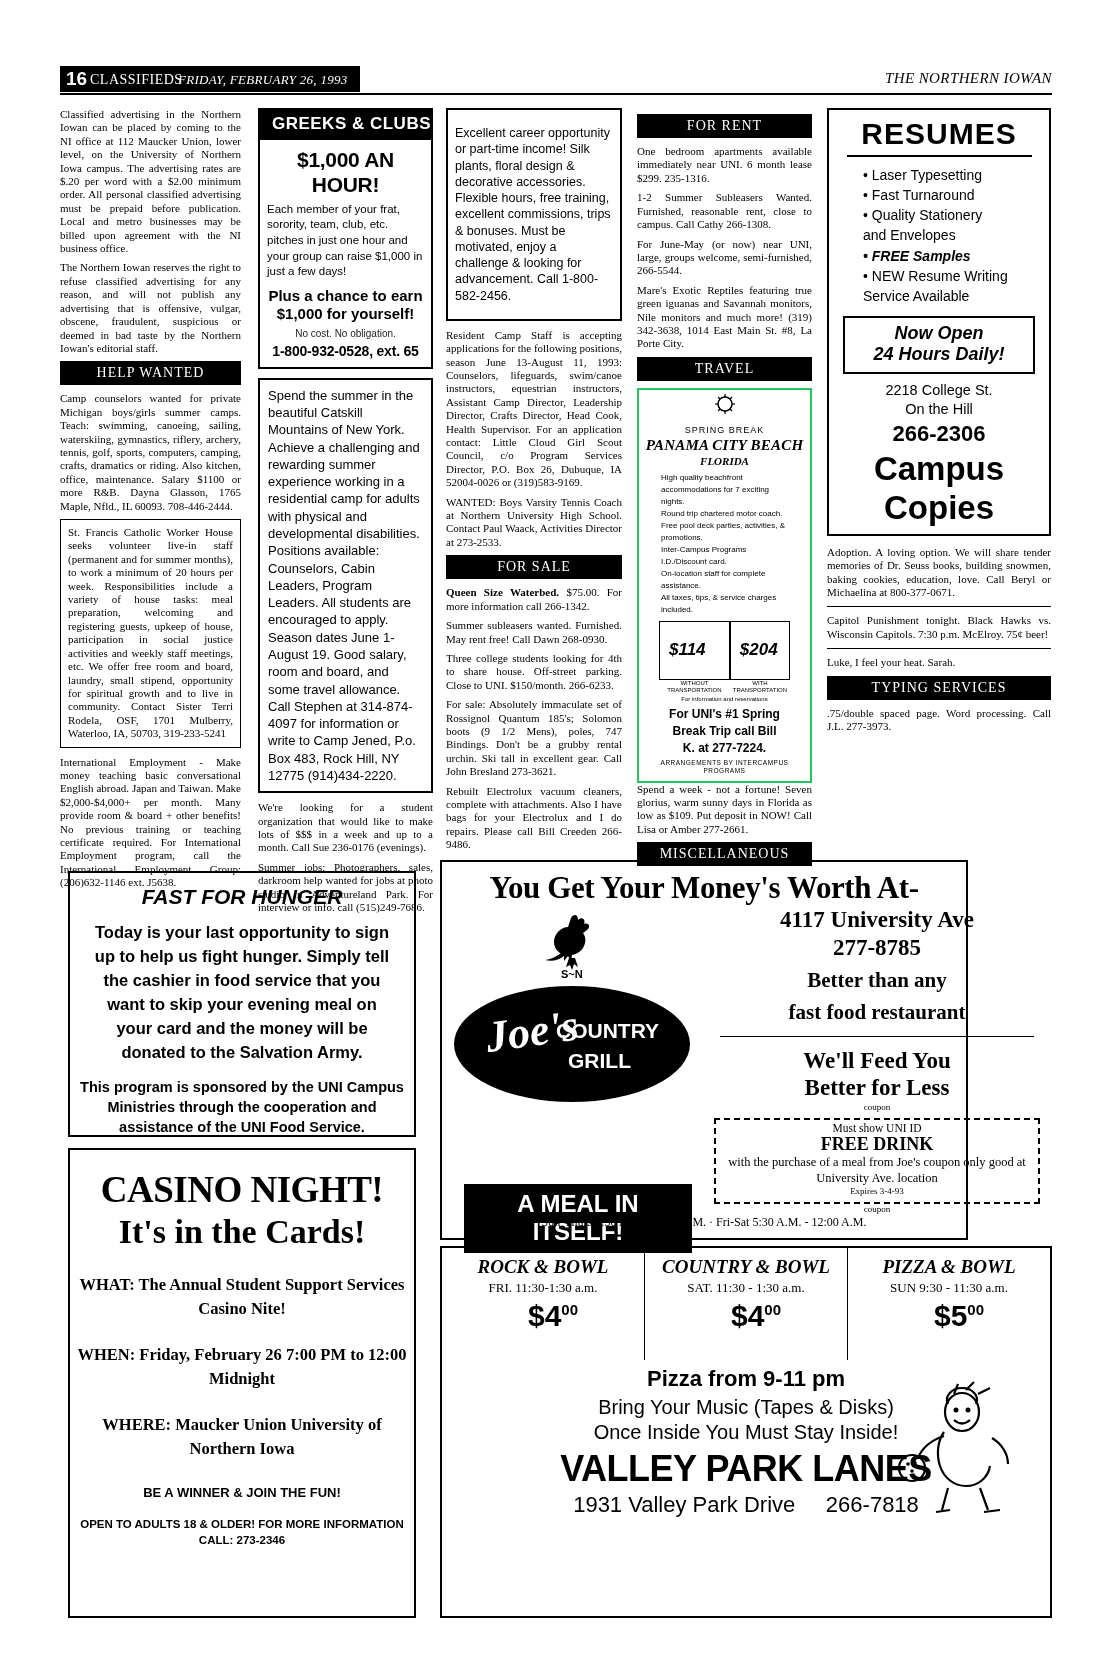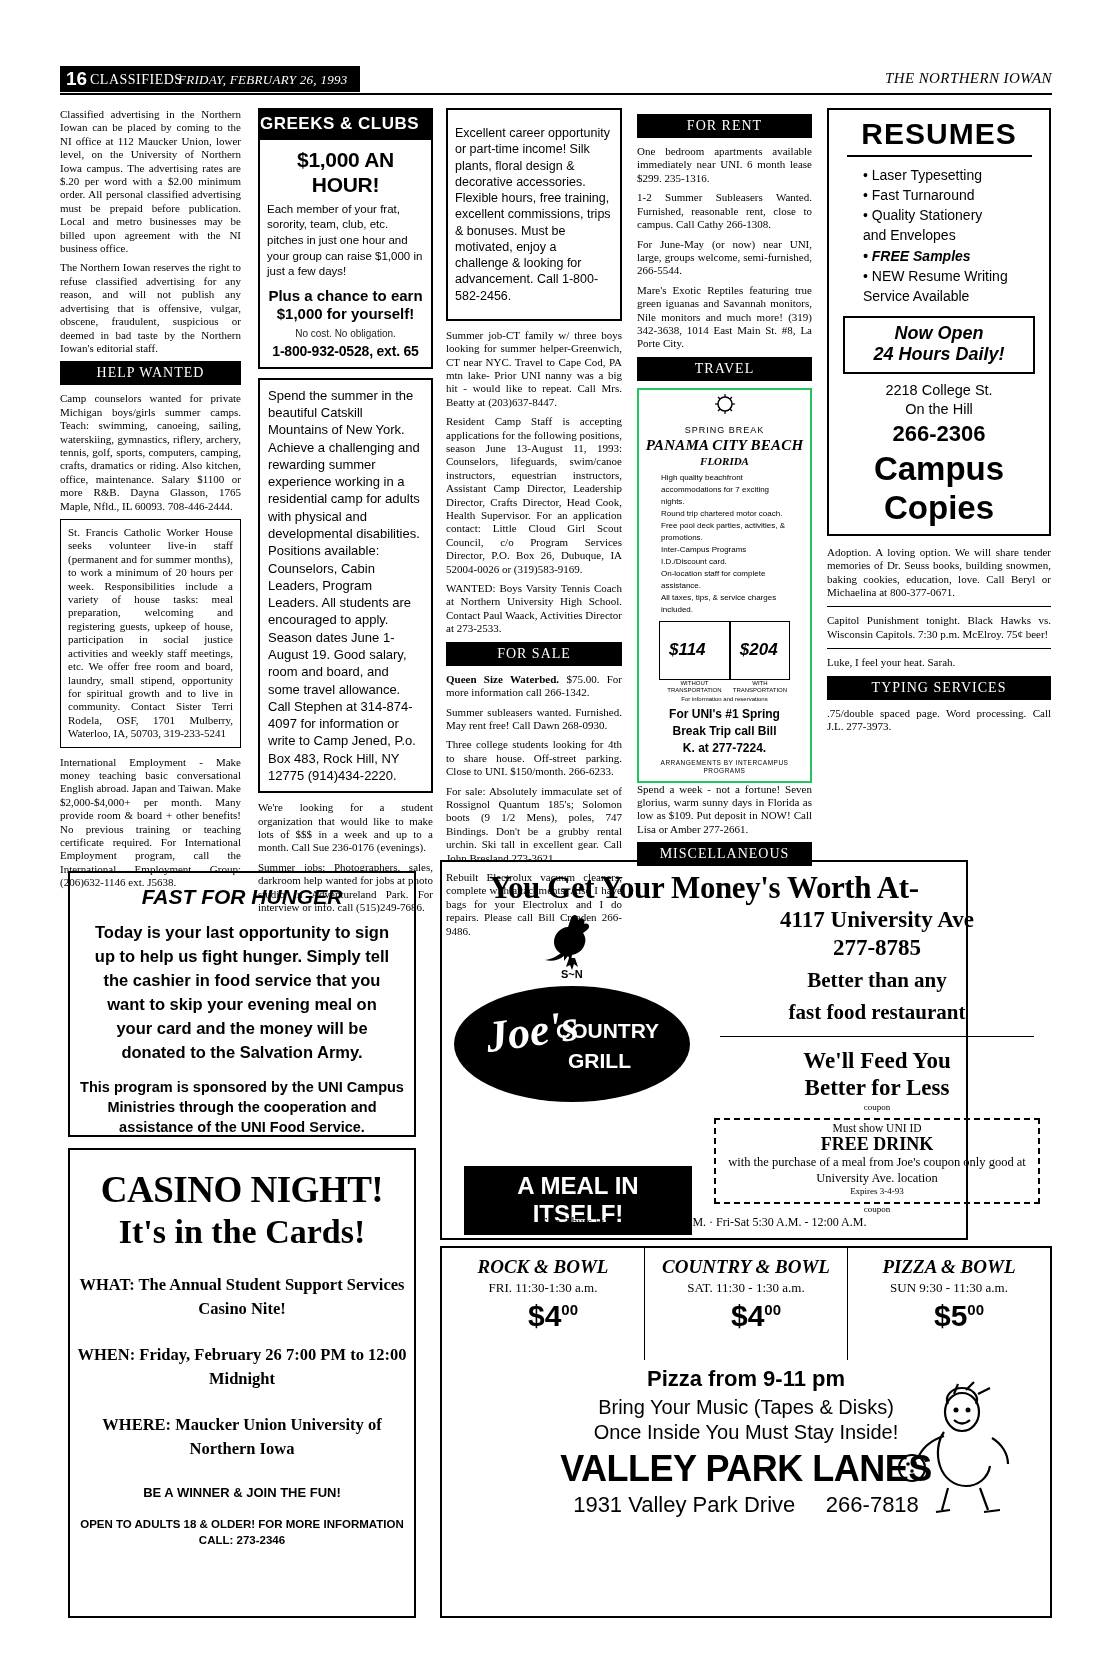"GREEKS & CLUBS" .greeks-hdr { text-align: left -> right }
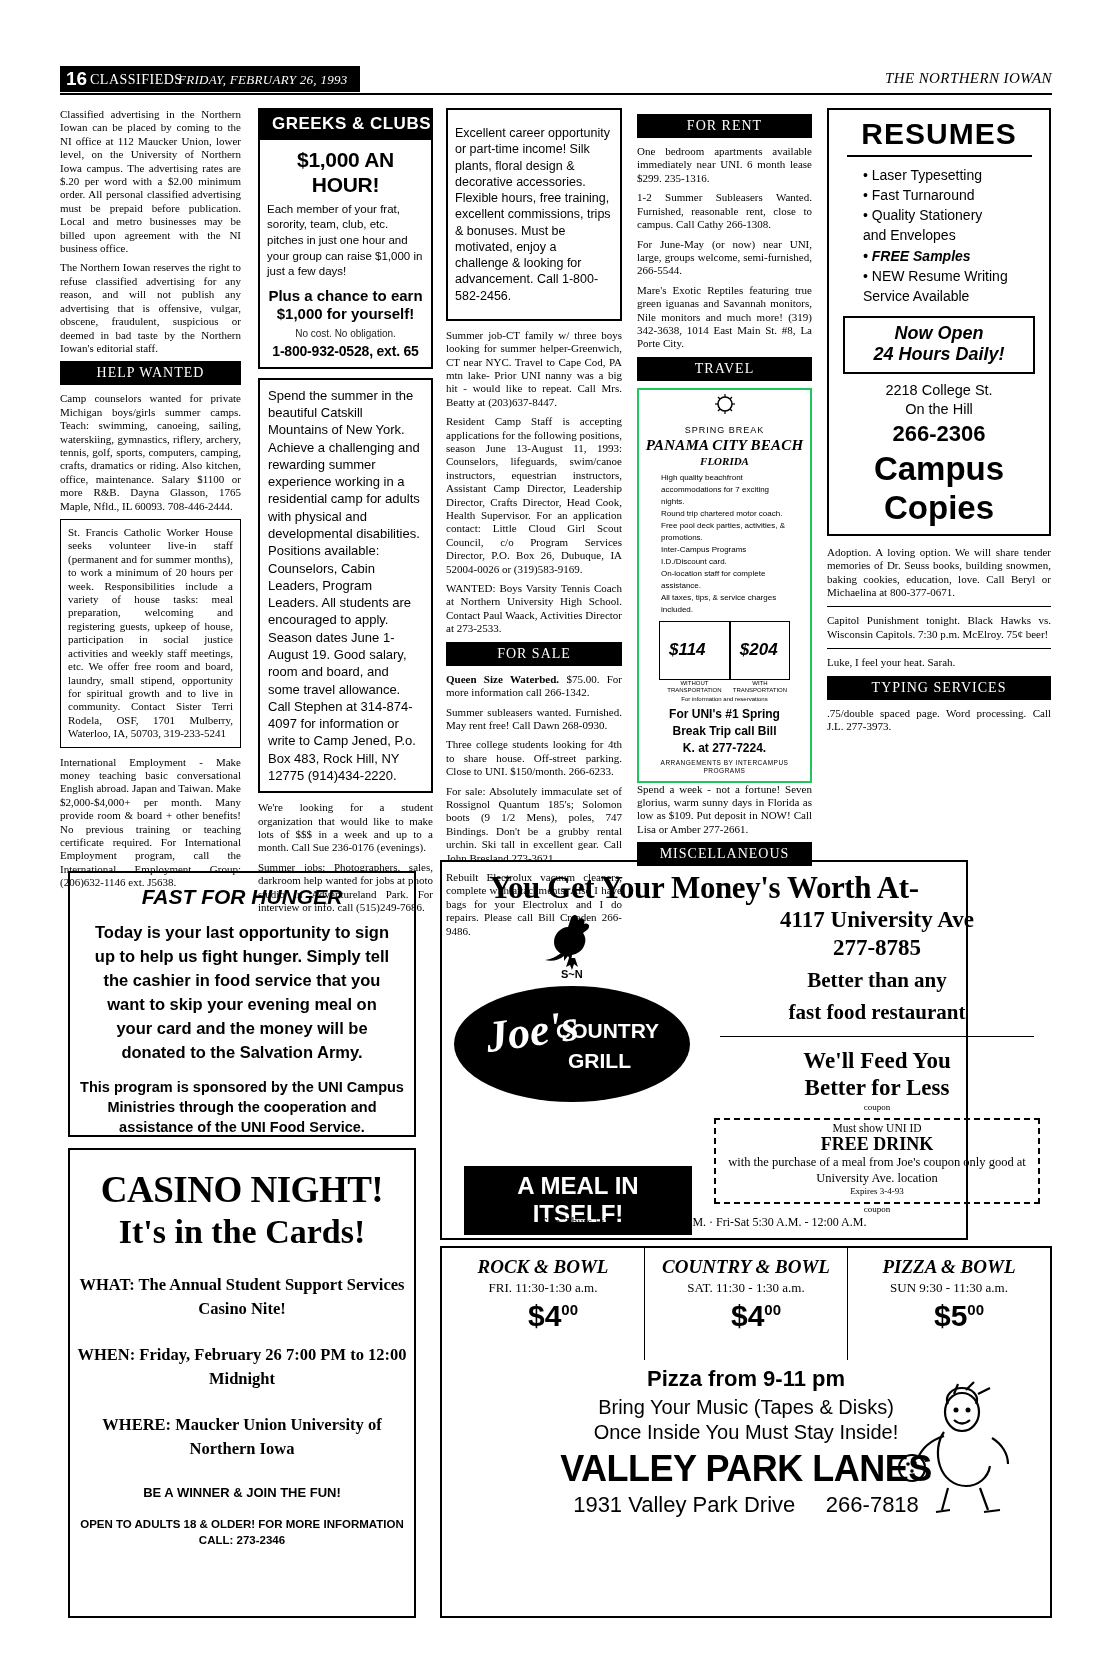"Summer job-CT family w/ three" p.cl { html: <p>Summer job-CT family w/ three boys looking for summer helper-Greenwich, CT near NYC. Travel to Cape Cod, PA mtn lake- Prior UNI nanny was a big hit - would like to repeat. Call Mrs. Beatty at (203)637-8447.</p> -> none }
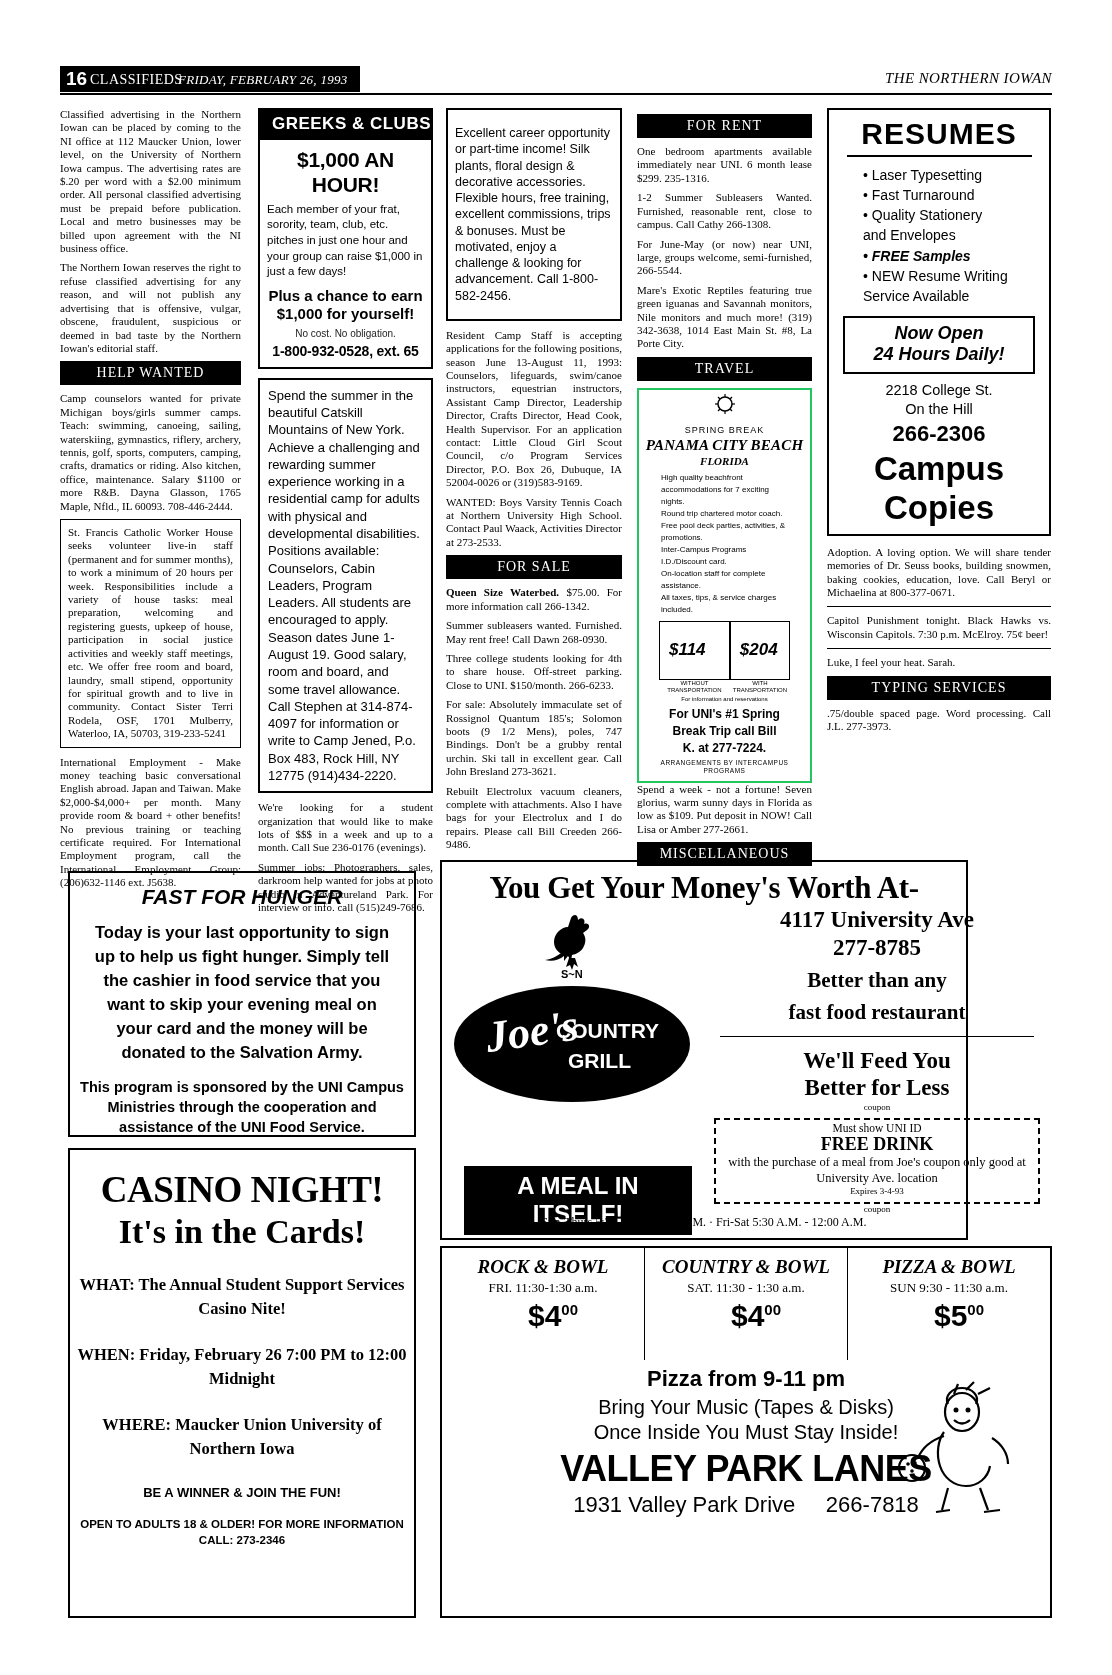"A MEAL IN" .meal { top: 256px -> 274px }
